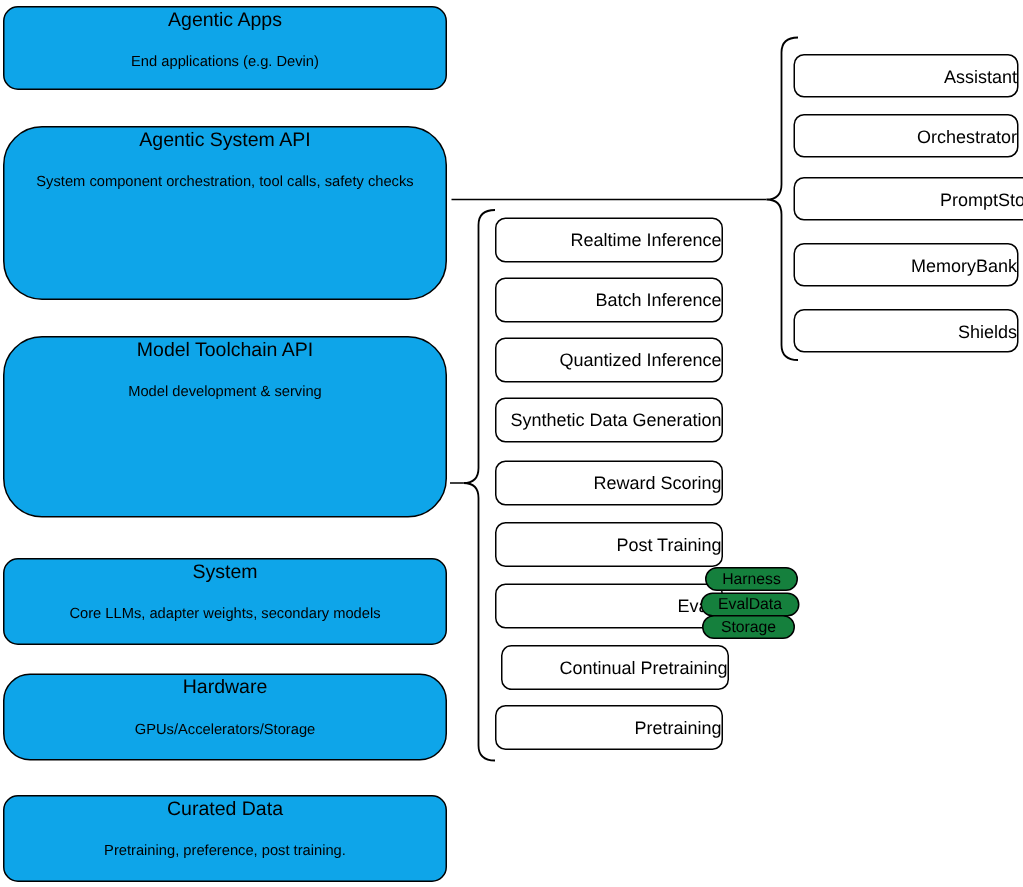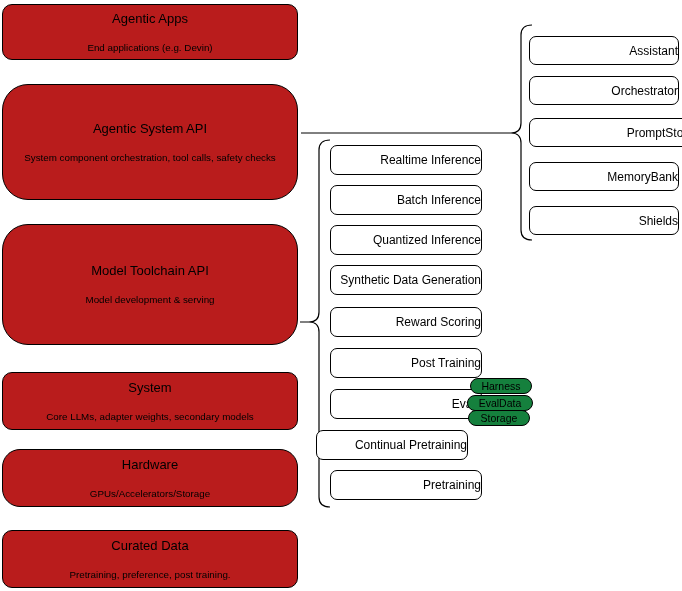"Agentic Apps" .lbox { background: #b91c1c -> #0ea5e9; justify-content: center -> none }
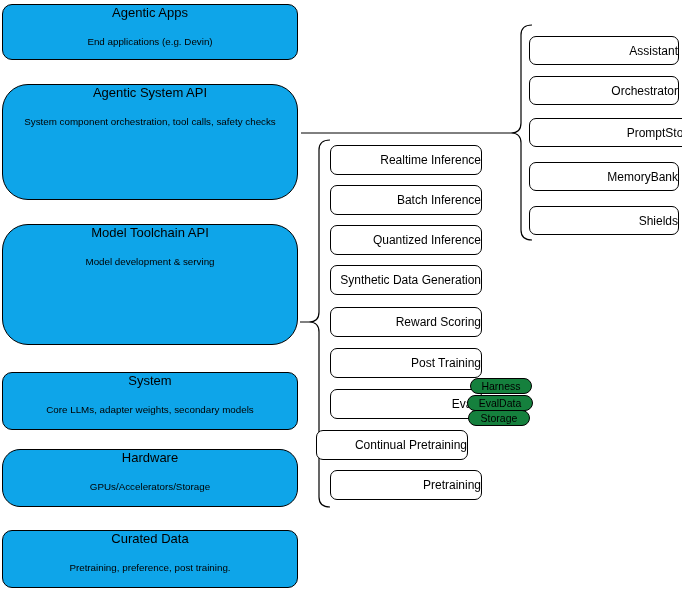"Continual Pretraining" div.node { left: 316px -> 334px }
